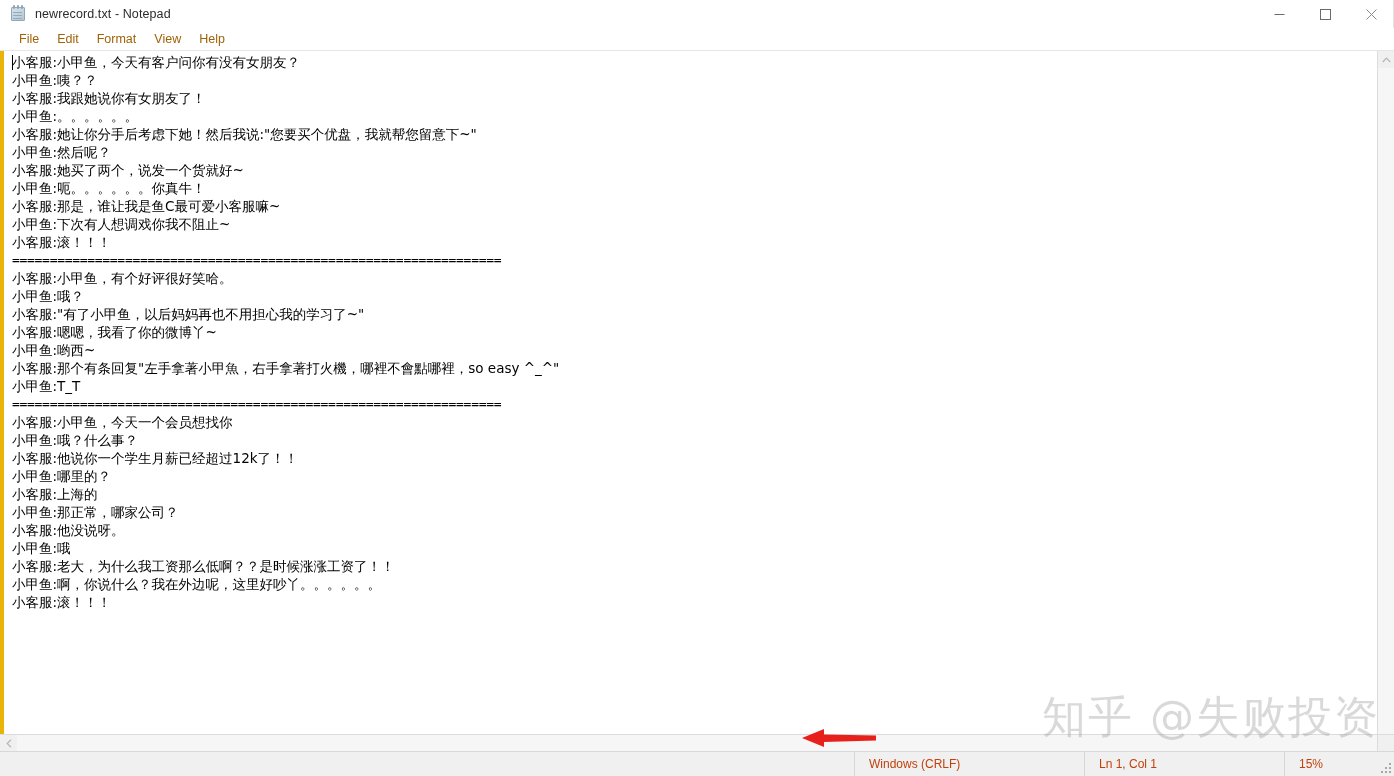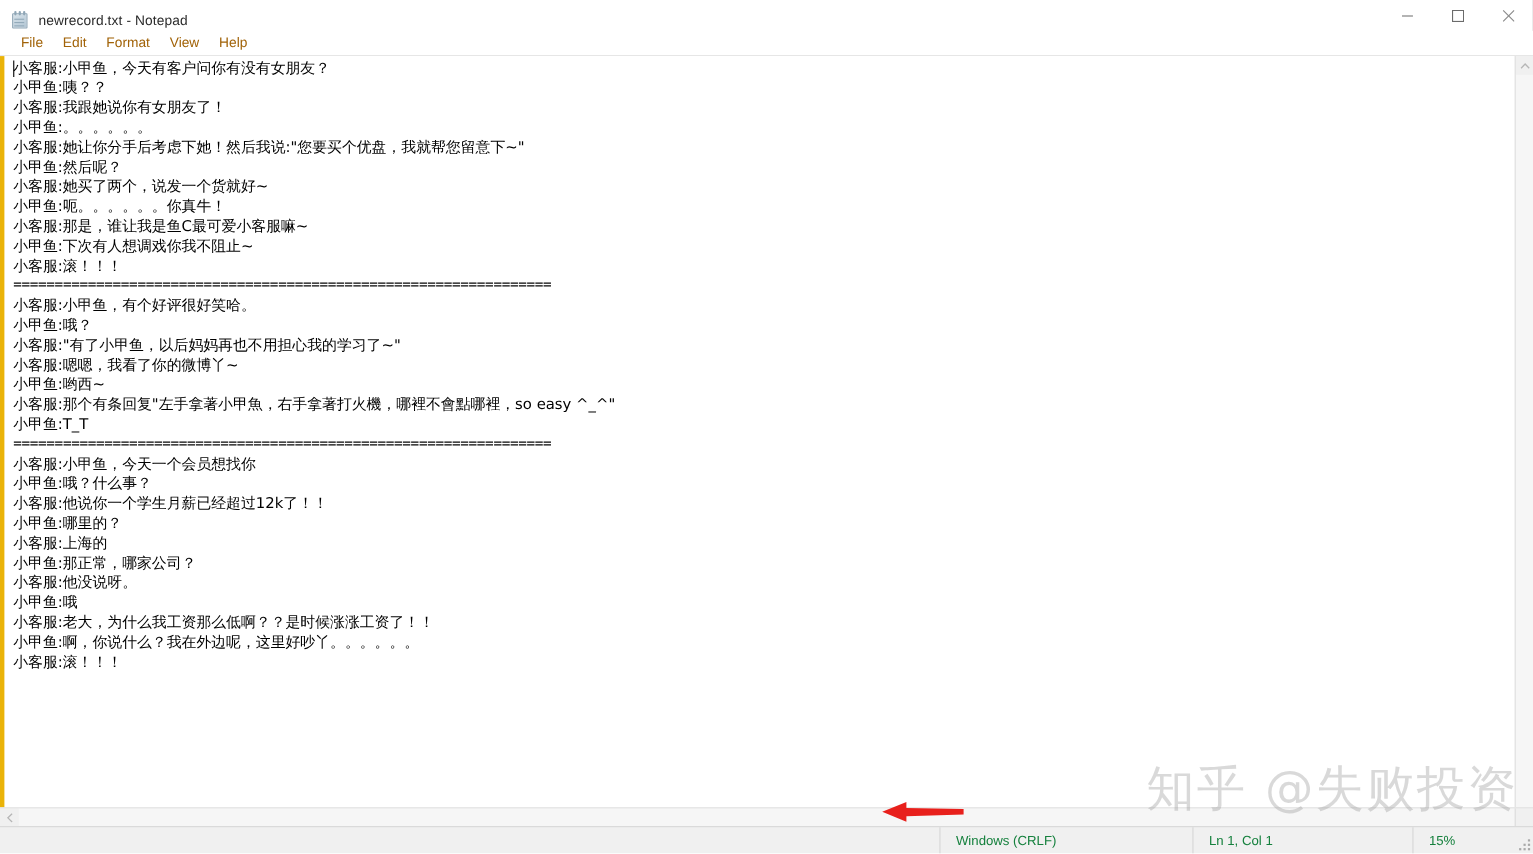"newrecord.txt - Notepad" .titlebar { align-items: flex-end -> center }
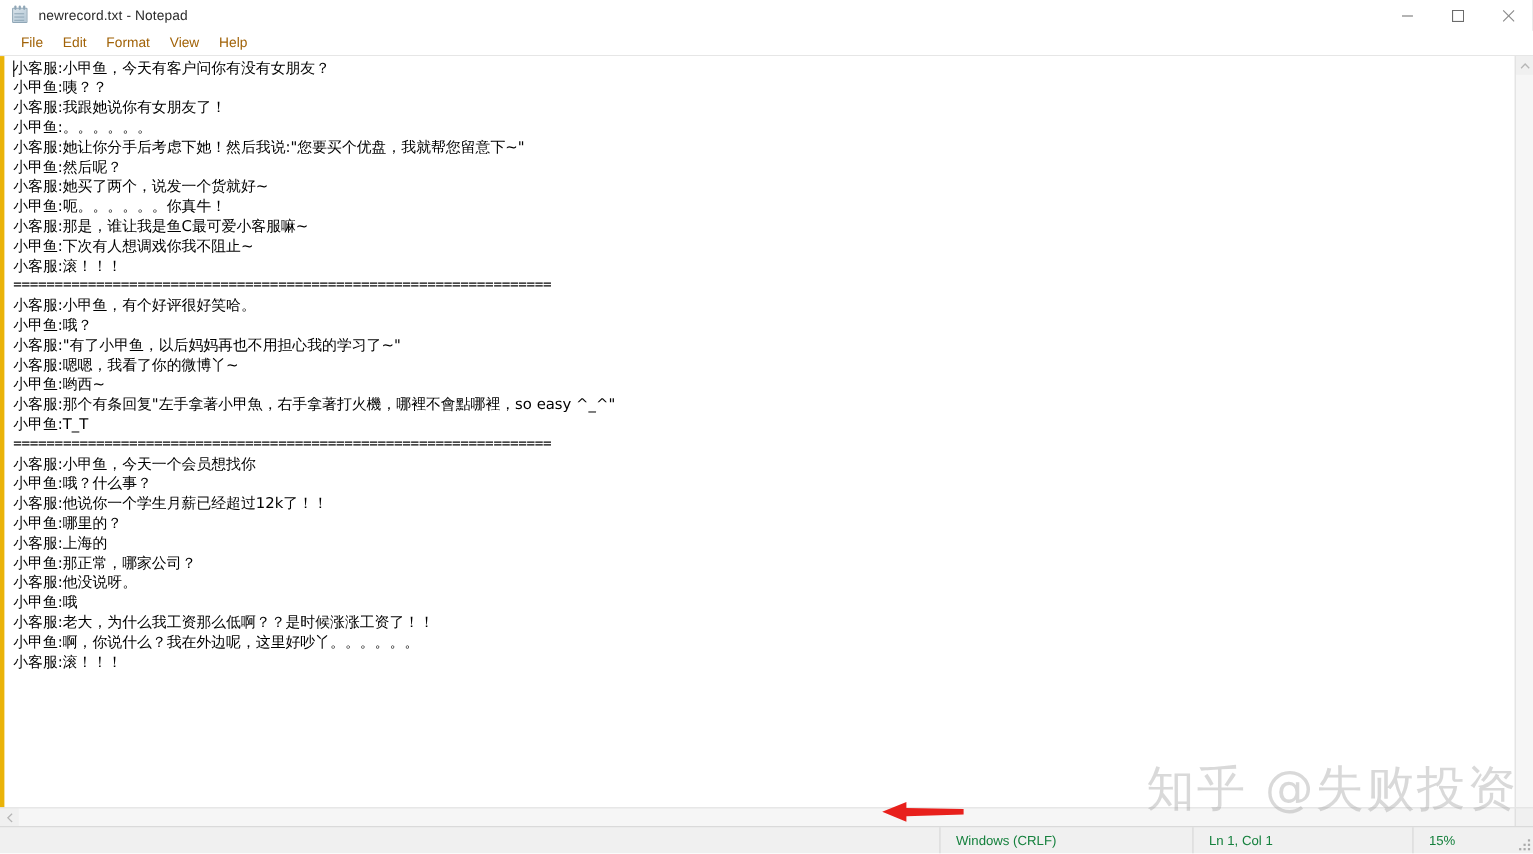"Windows (CRLF)" .statusbar { color: #15803d -> #c2410c }
